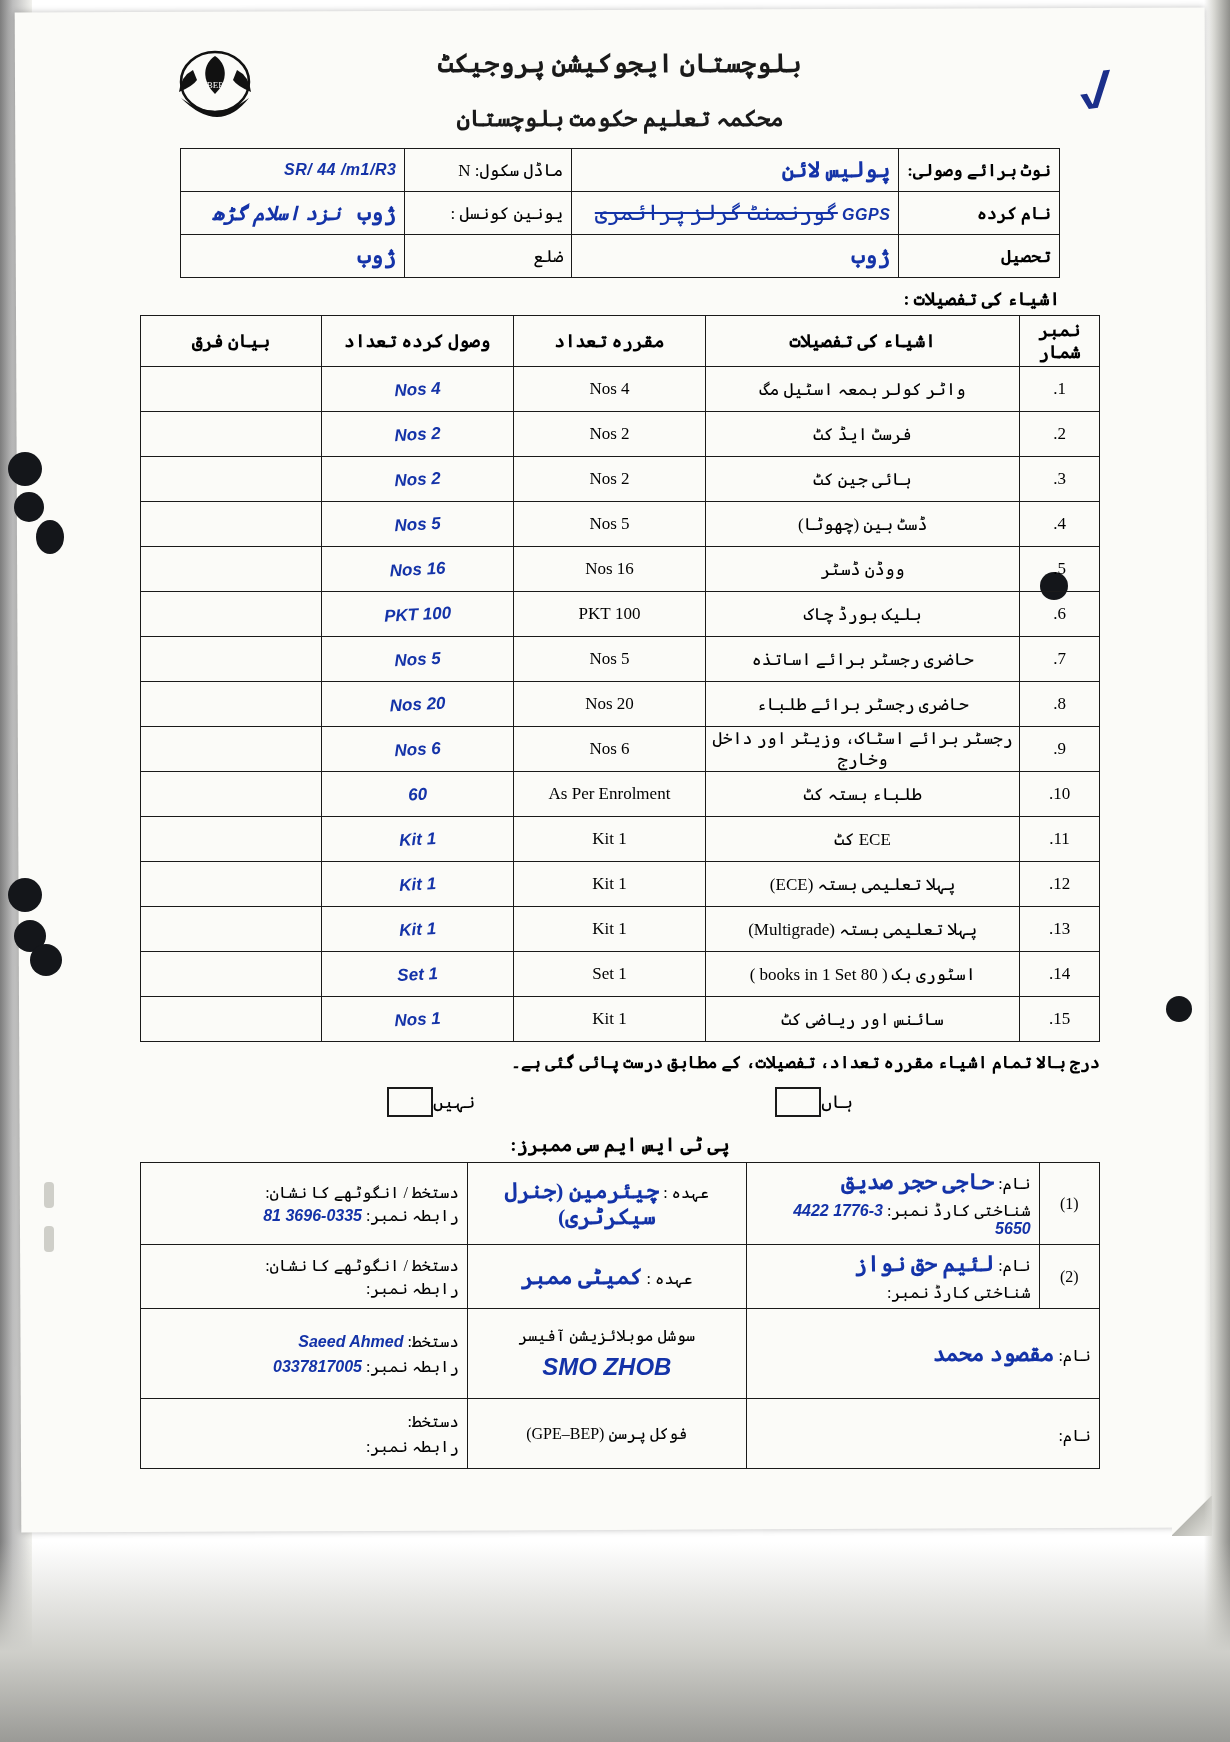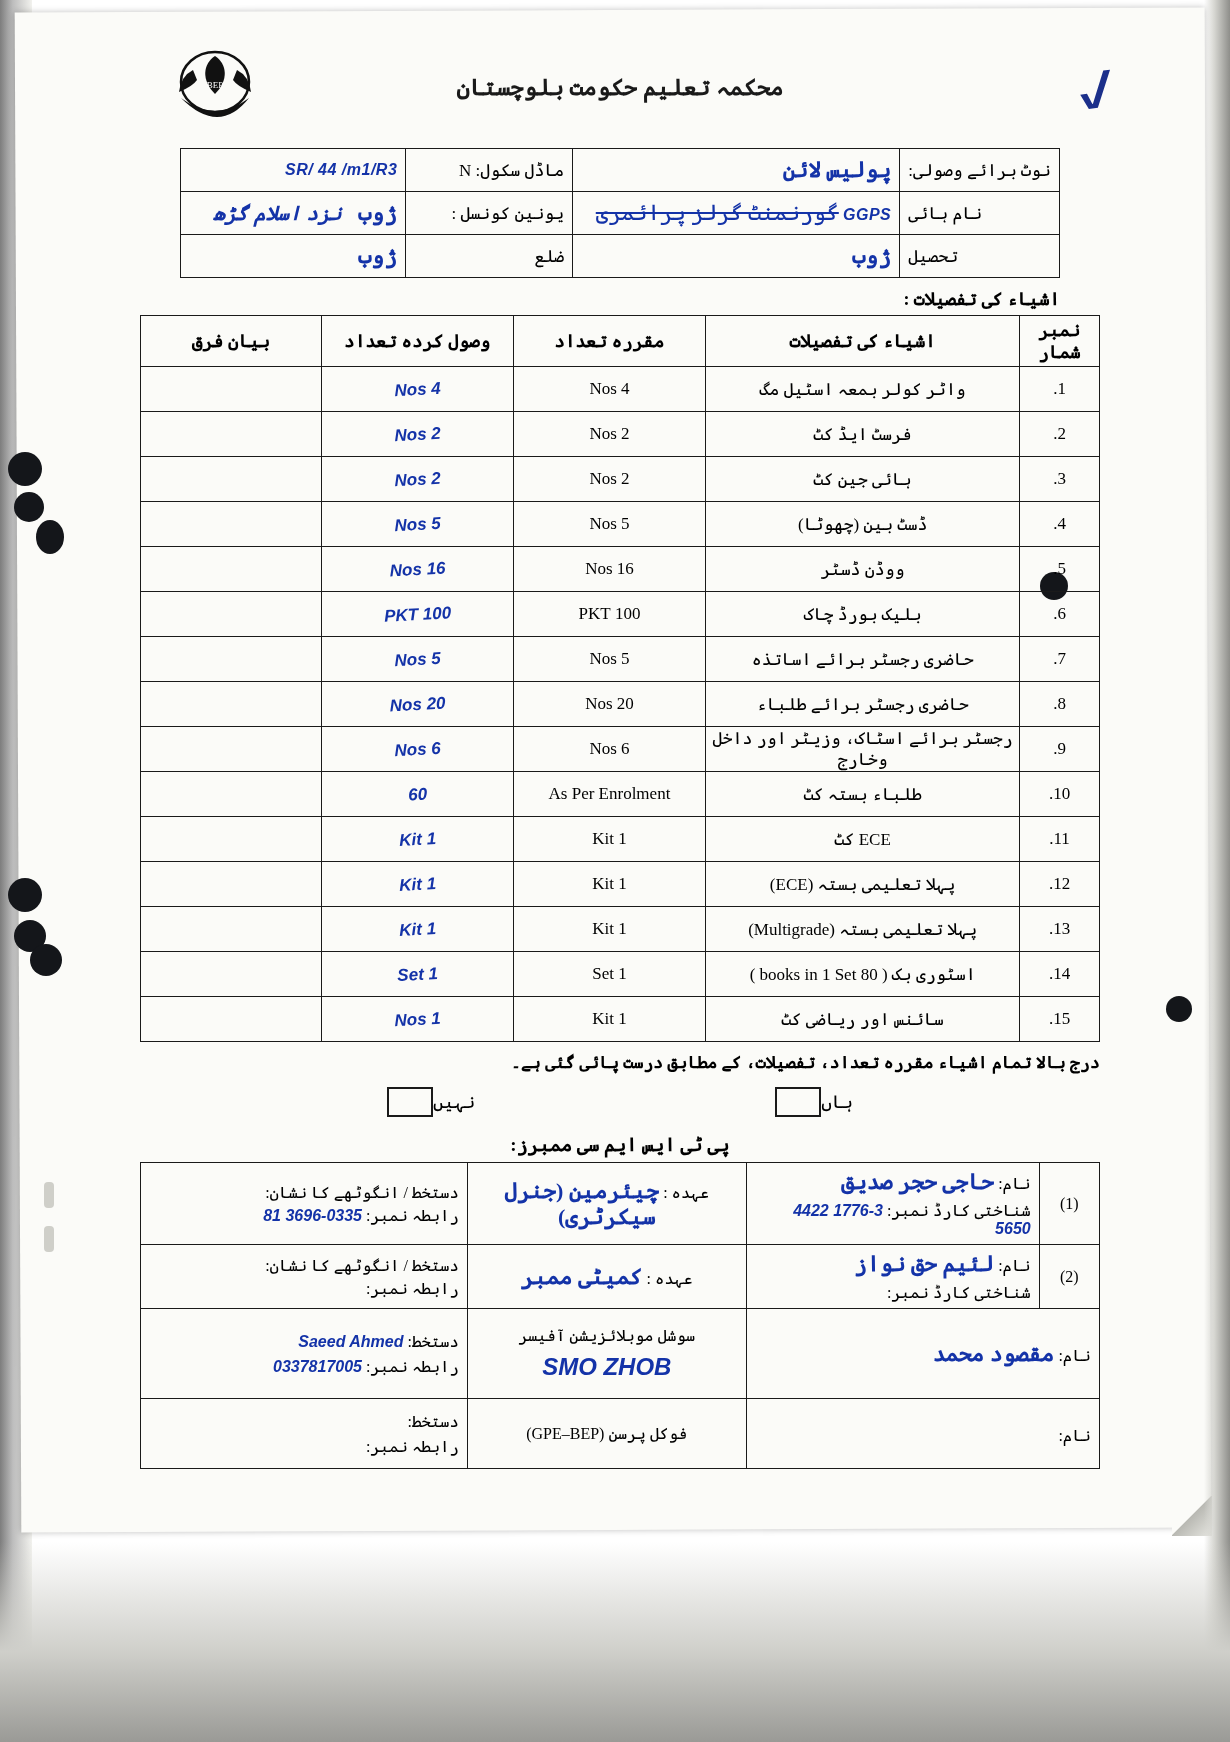"بلوچستان ایجوکیشن پروجیکٹ" div.title-main { html: none -> <div>بلوچستان ایجوکیشن پروجیکٹ</div> }
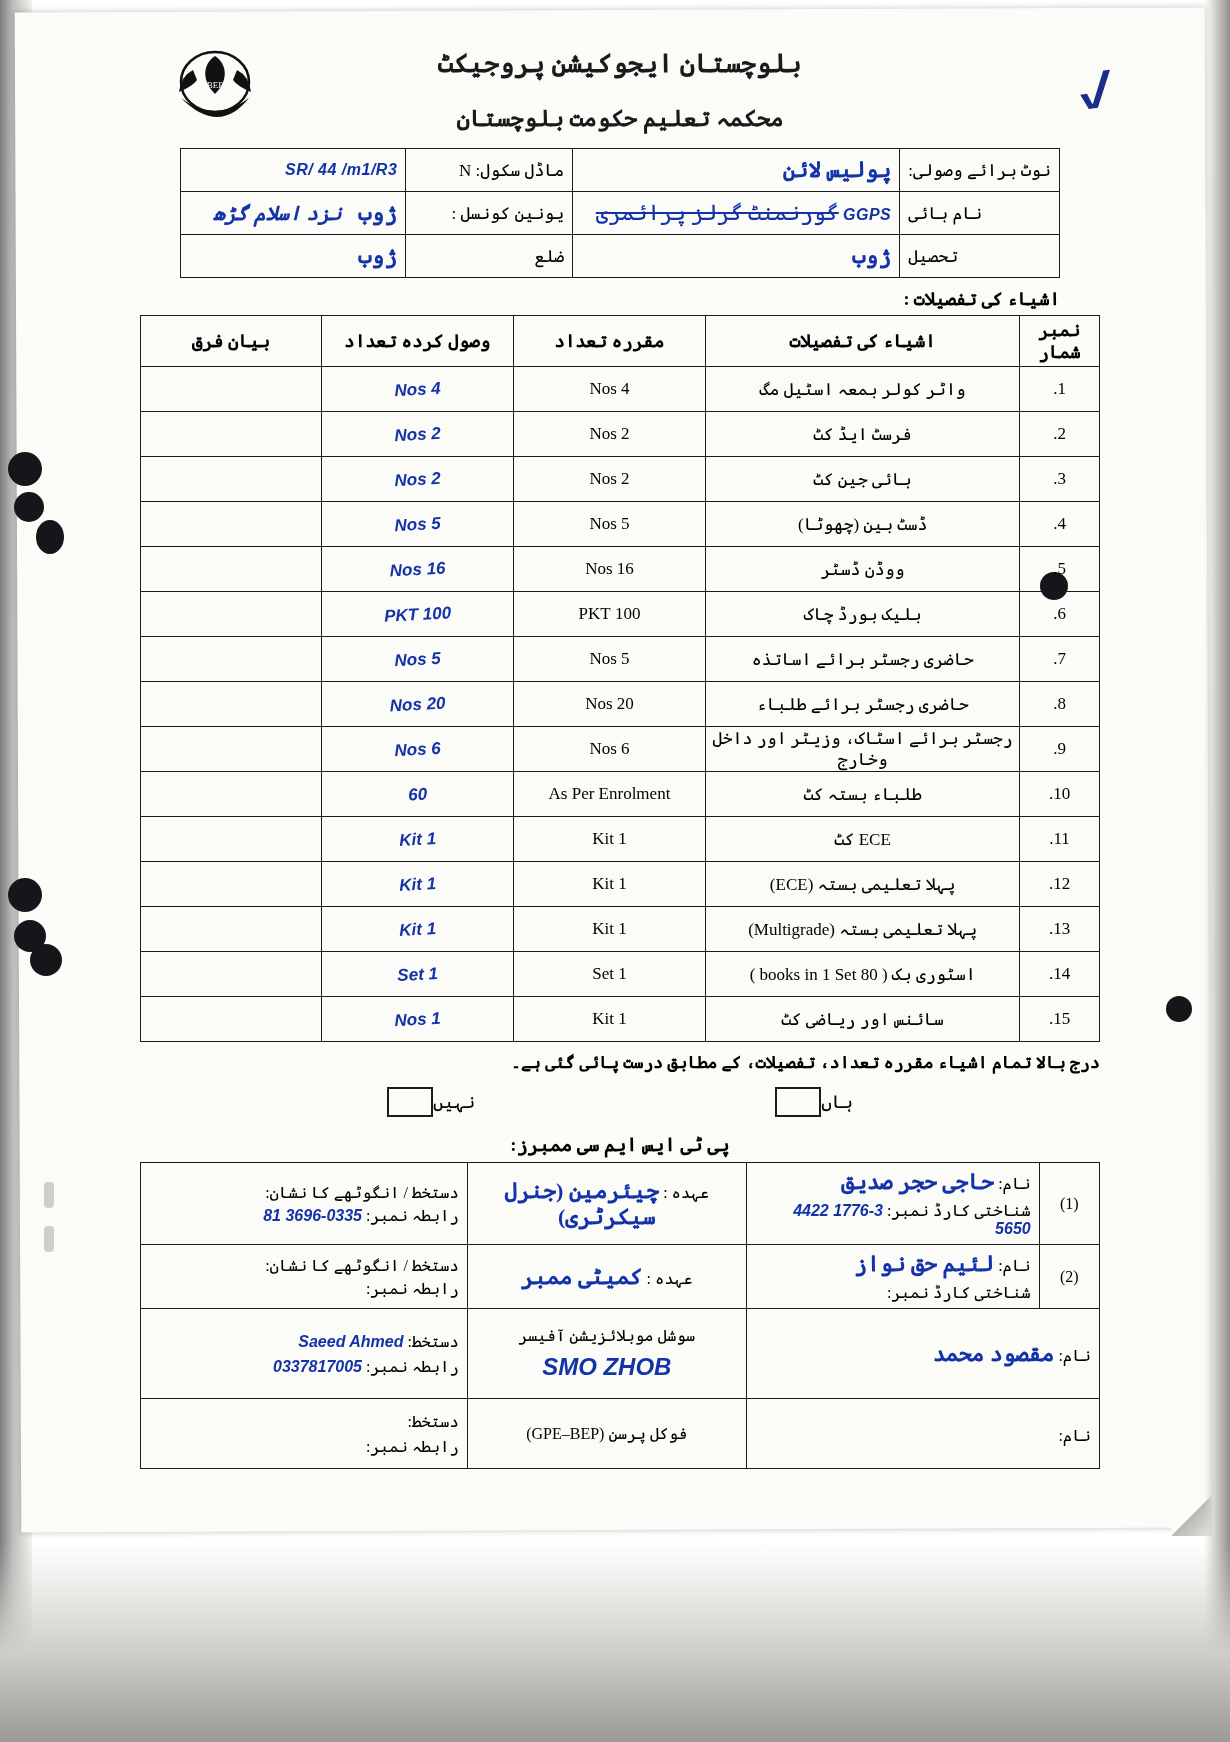"نوٹ برائے وصولی:" .lbl { font-weight: normal -> bold; text-align: left -> right }
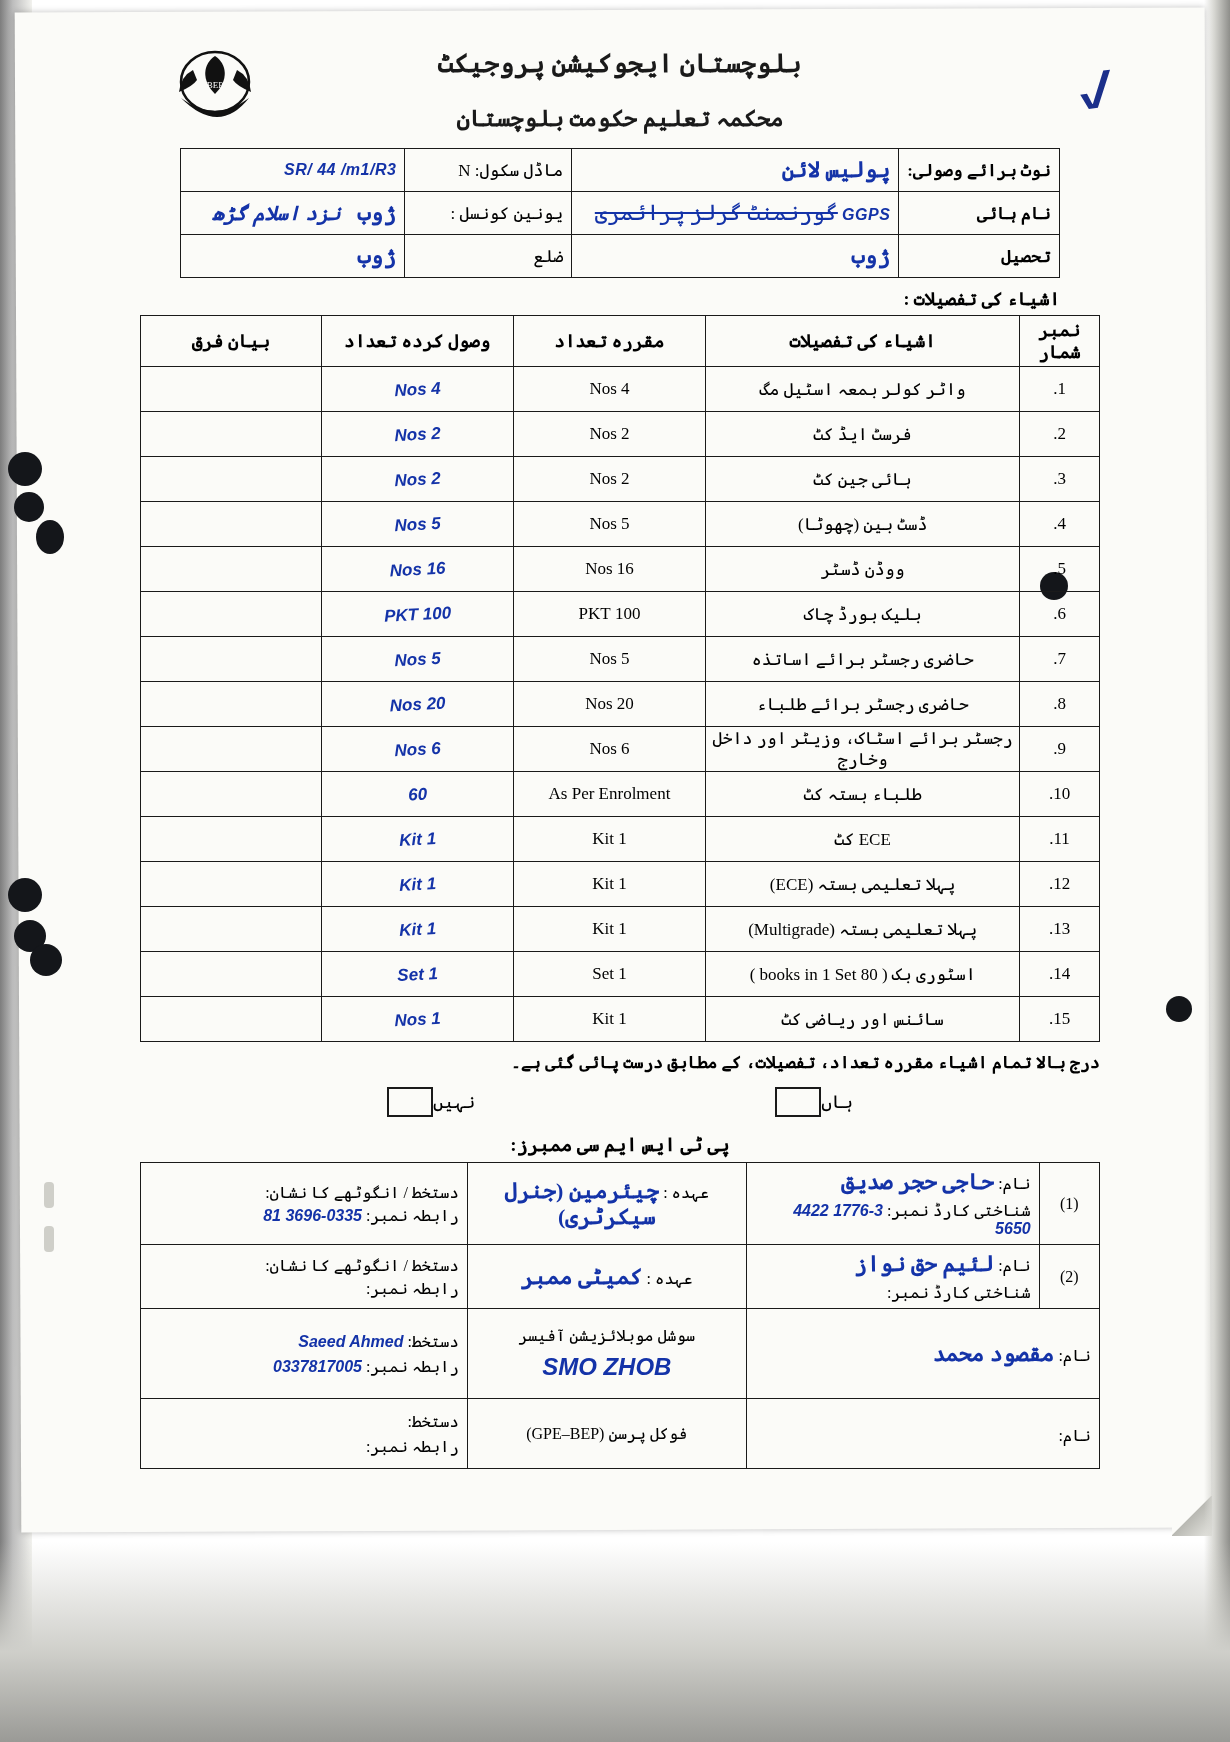"نام ہائی" td.lbl { text: ہائی -> کردہ }
